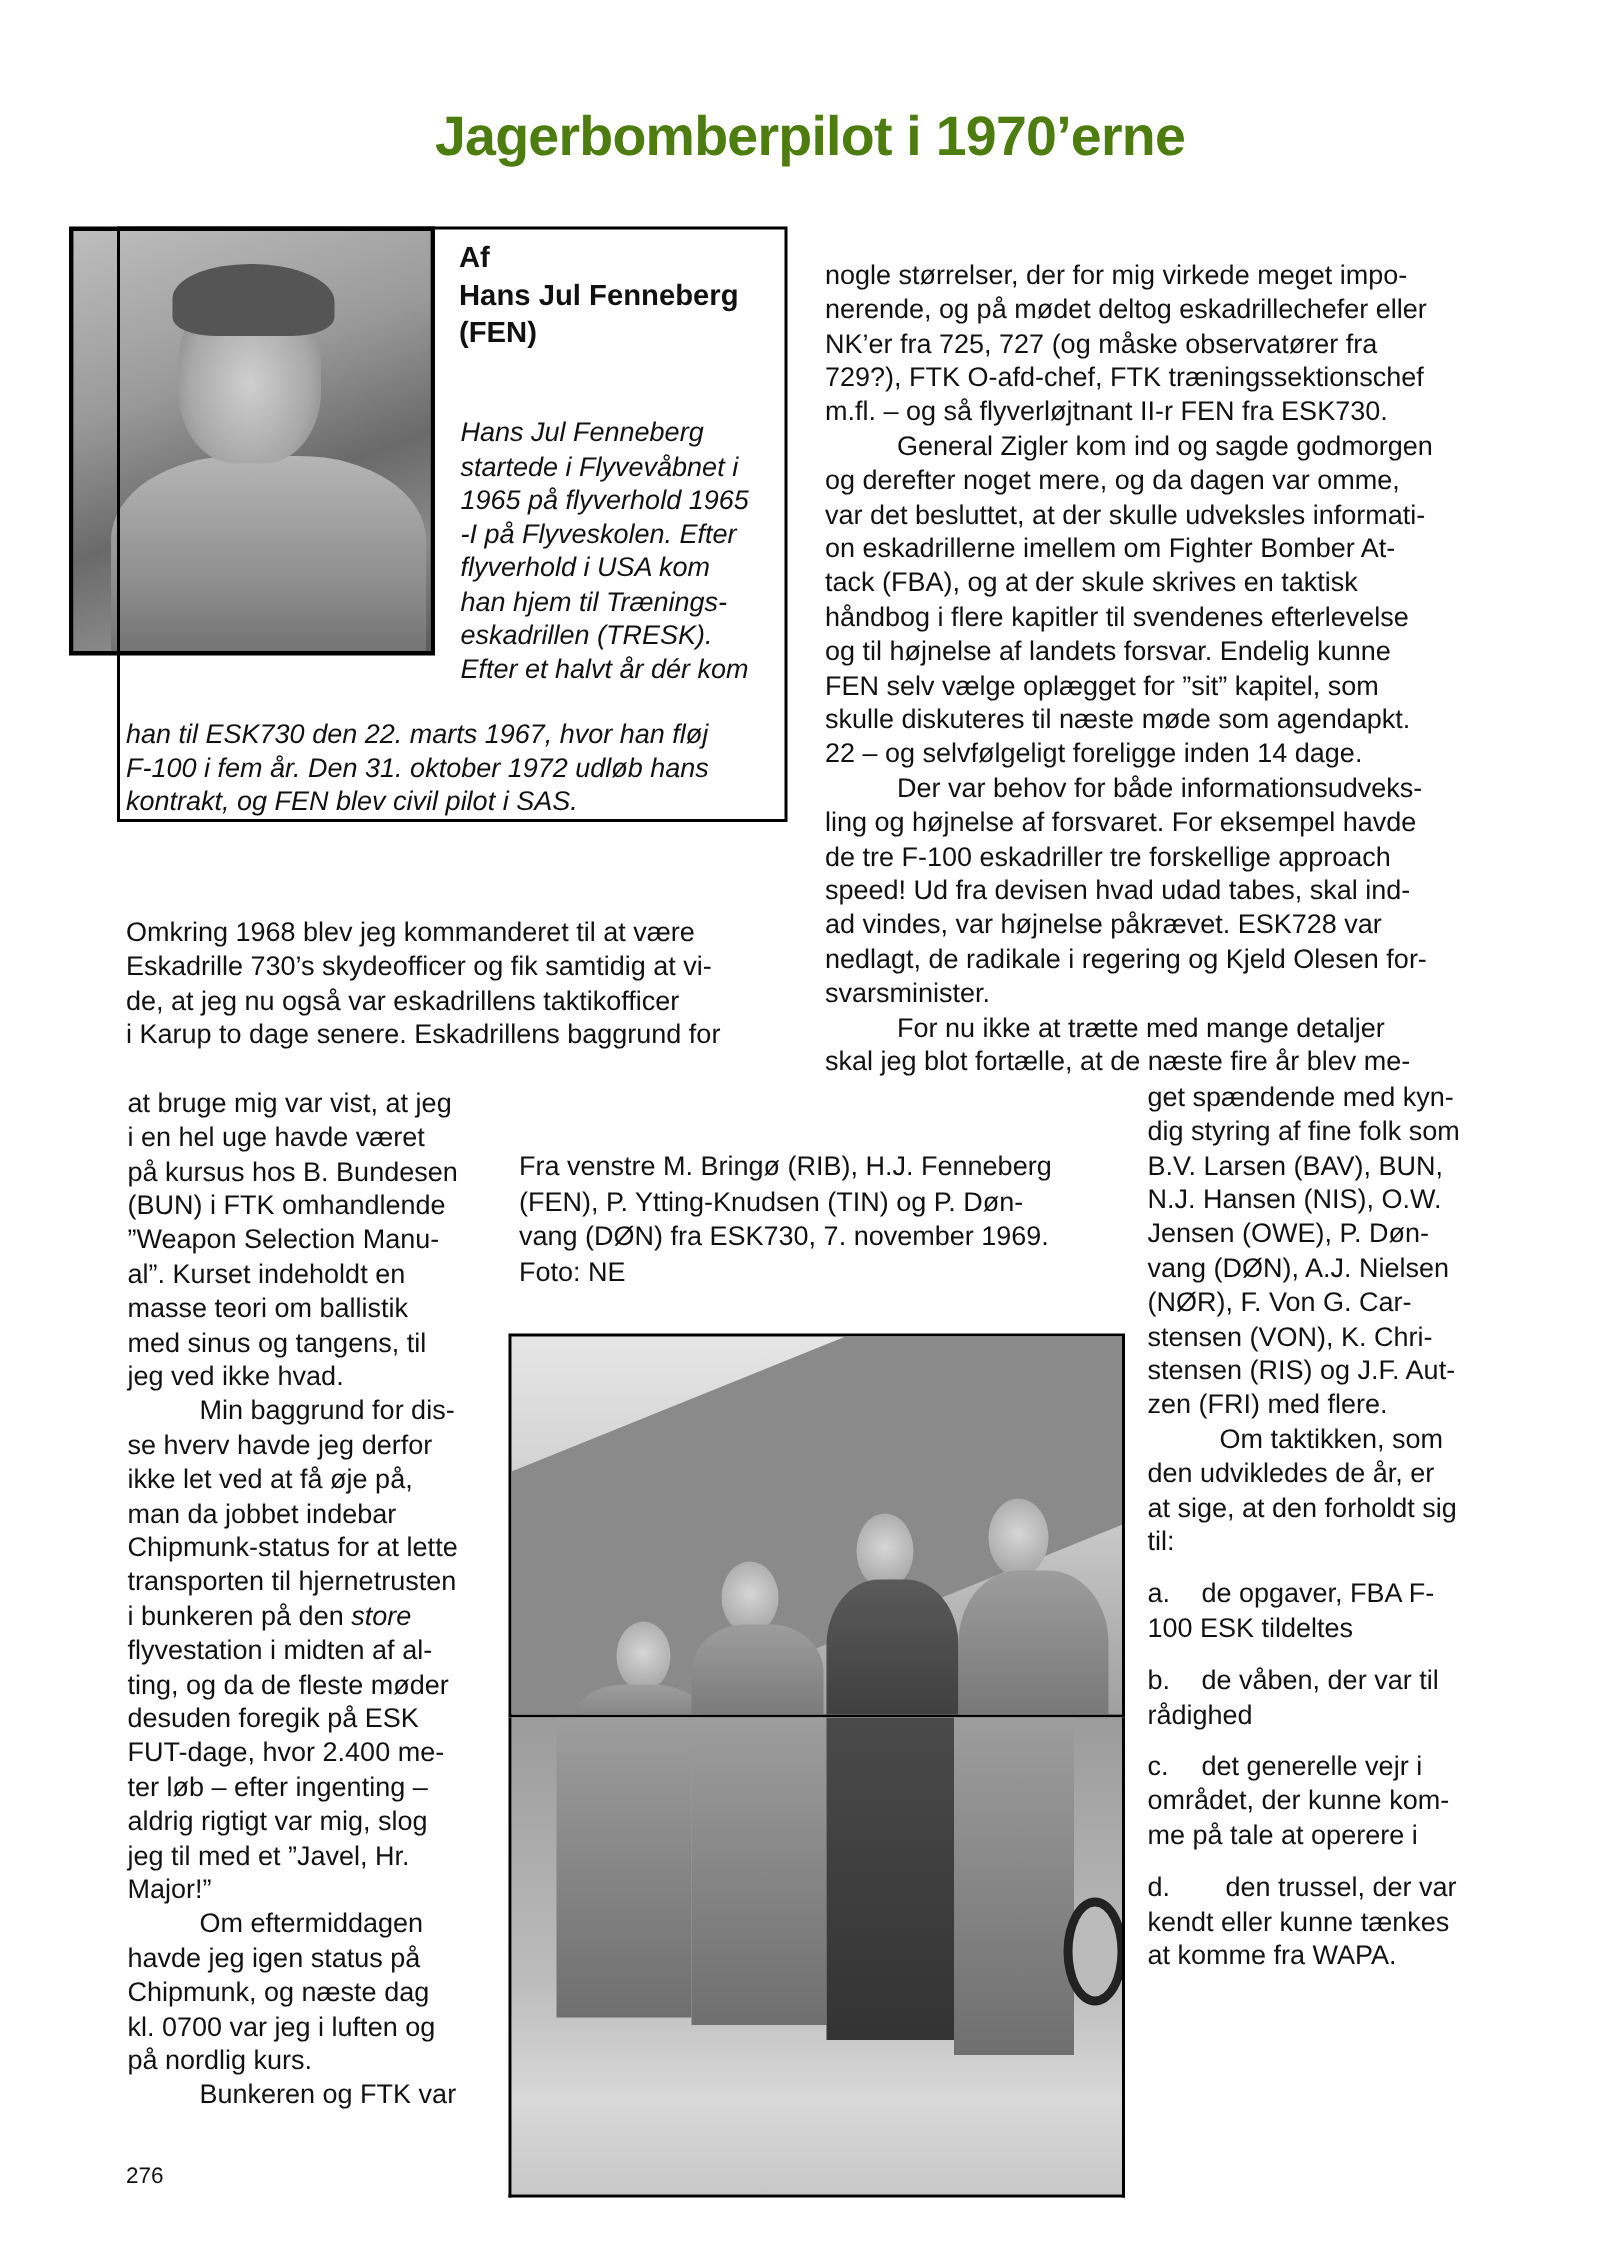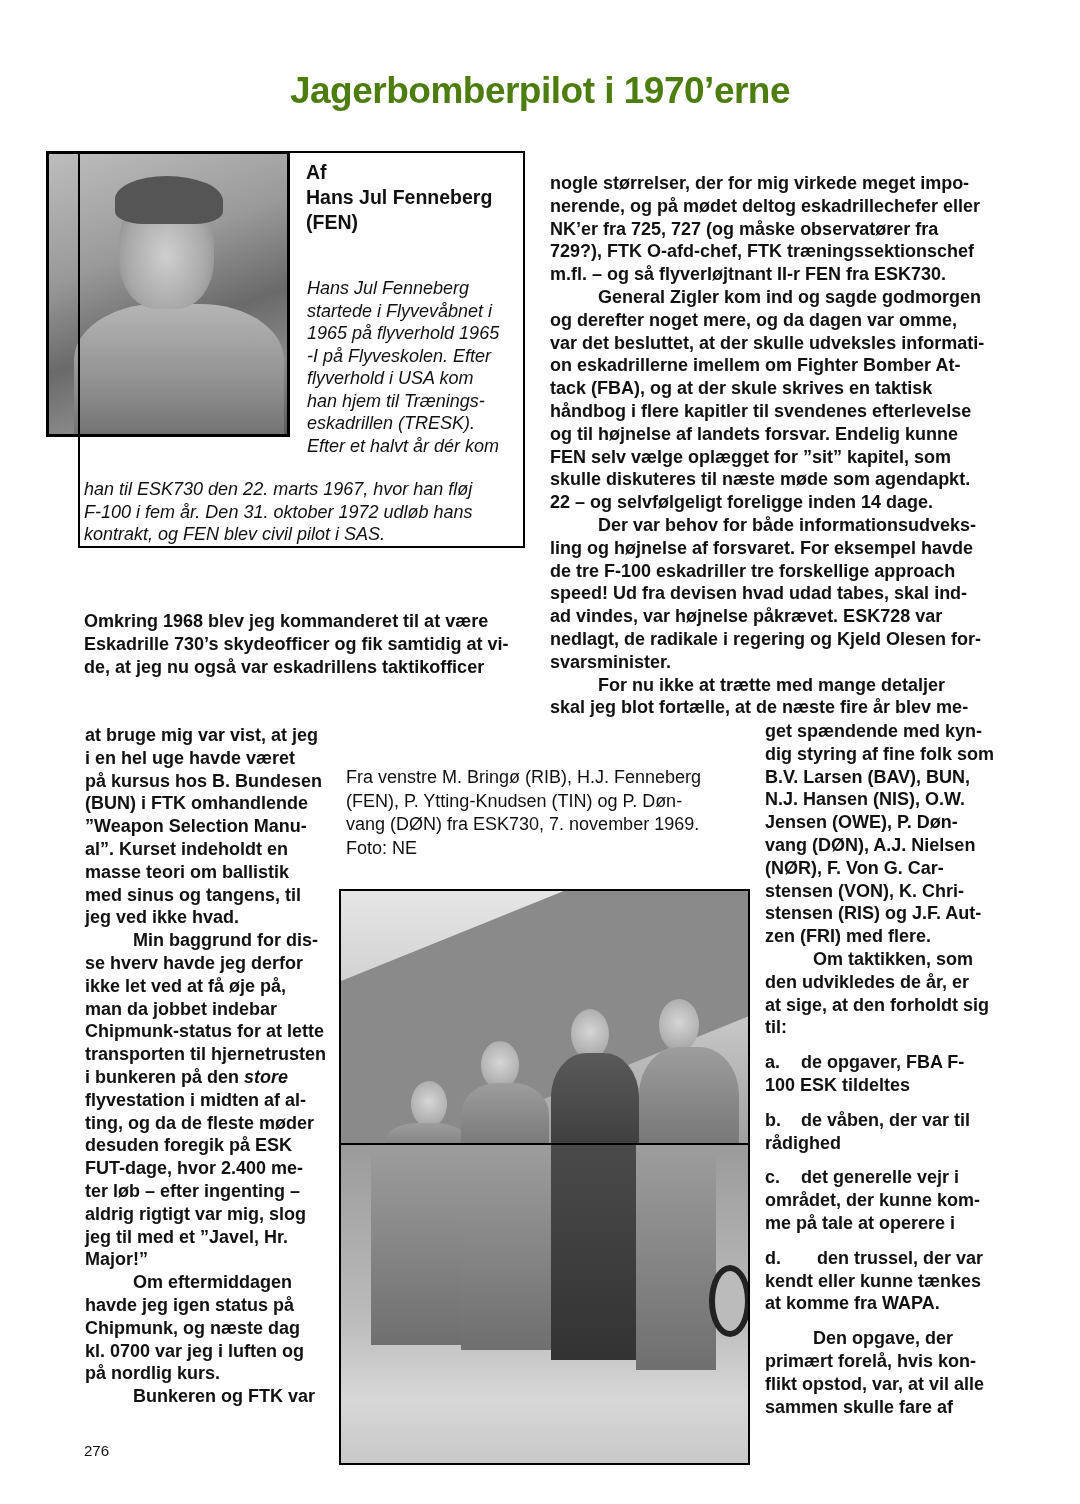"nogle størrelser, der for mig" .body-text { font-weight: bold -> none }
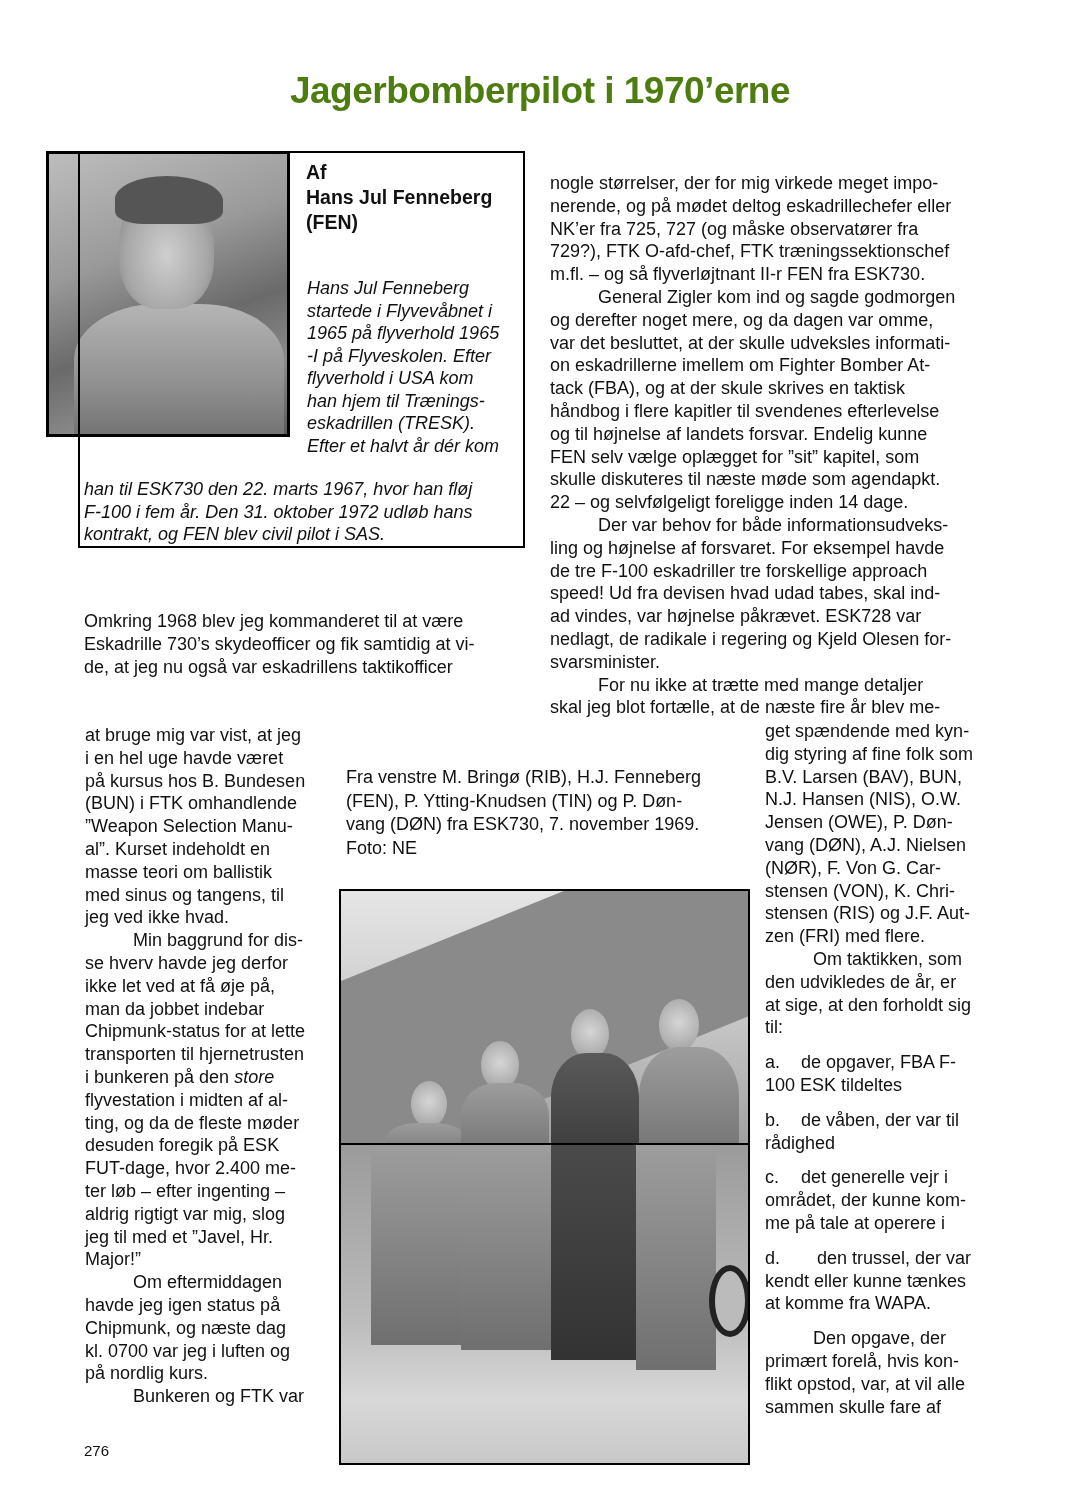"i Karup to dage senere." div { html: none -> <div>i Karup to dage senere. Eskadrillens baggrund for</div> }
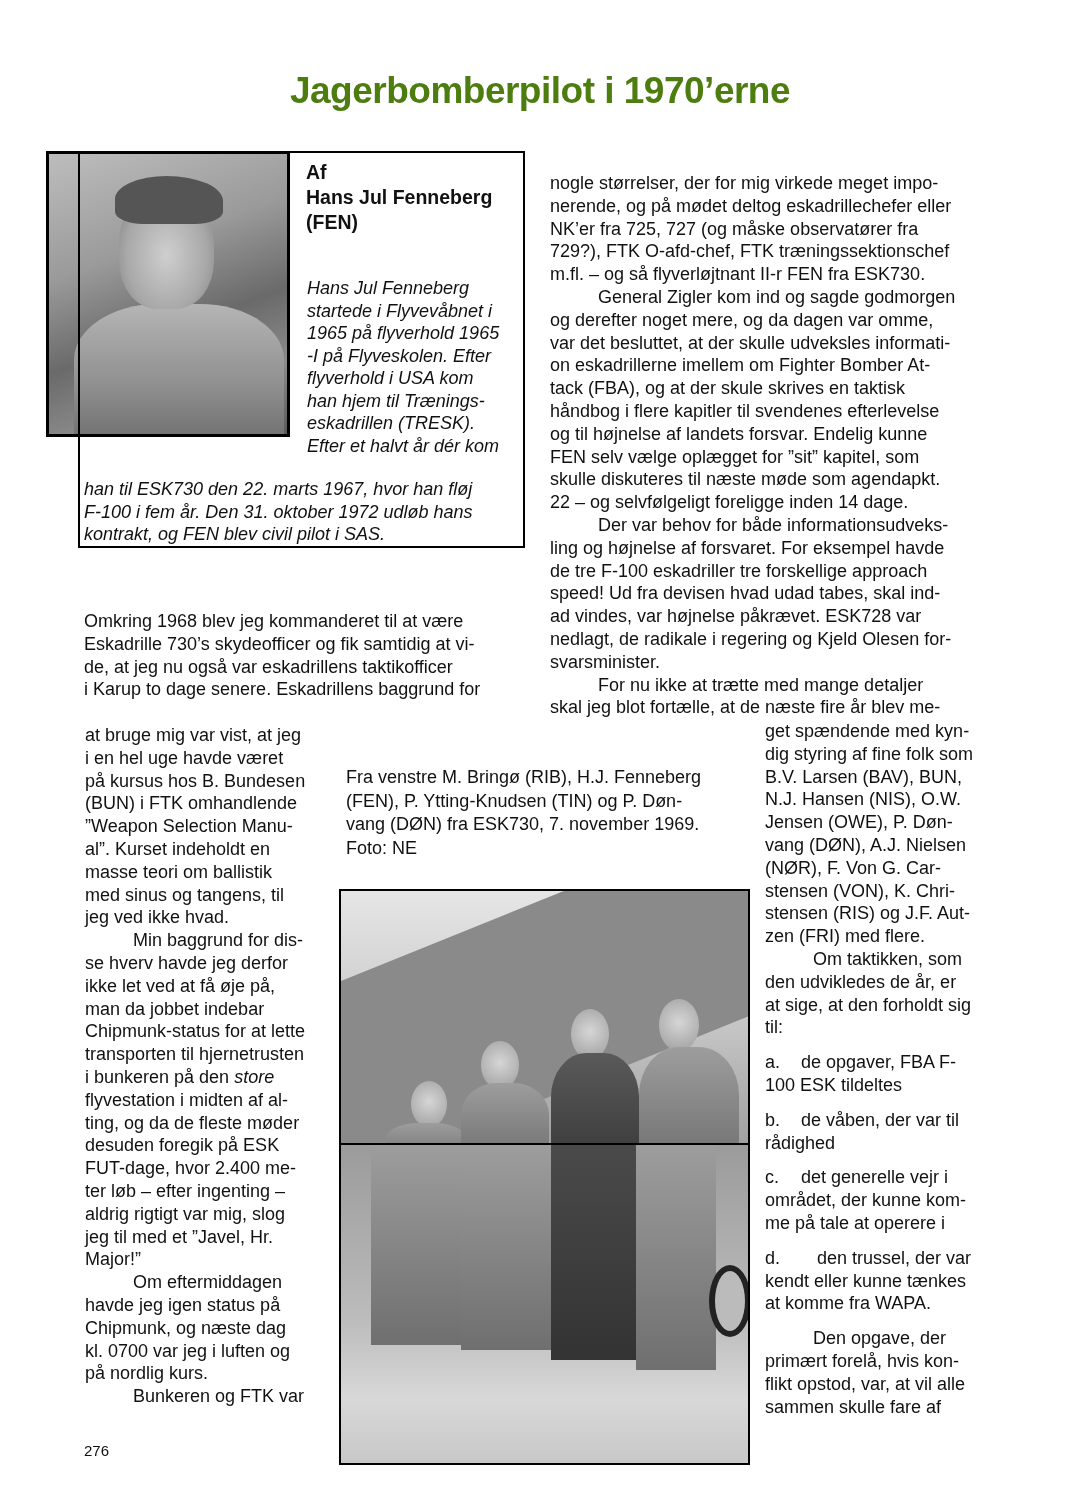"Den opgave, der" div { html: <div> <div>Den opgave, der</div> <div>primært forelå, hvis kon-</div> <div>flikt opstod, var, at vil alle</div> <div>sammen skulle fare af</div> </div> -> none }
